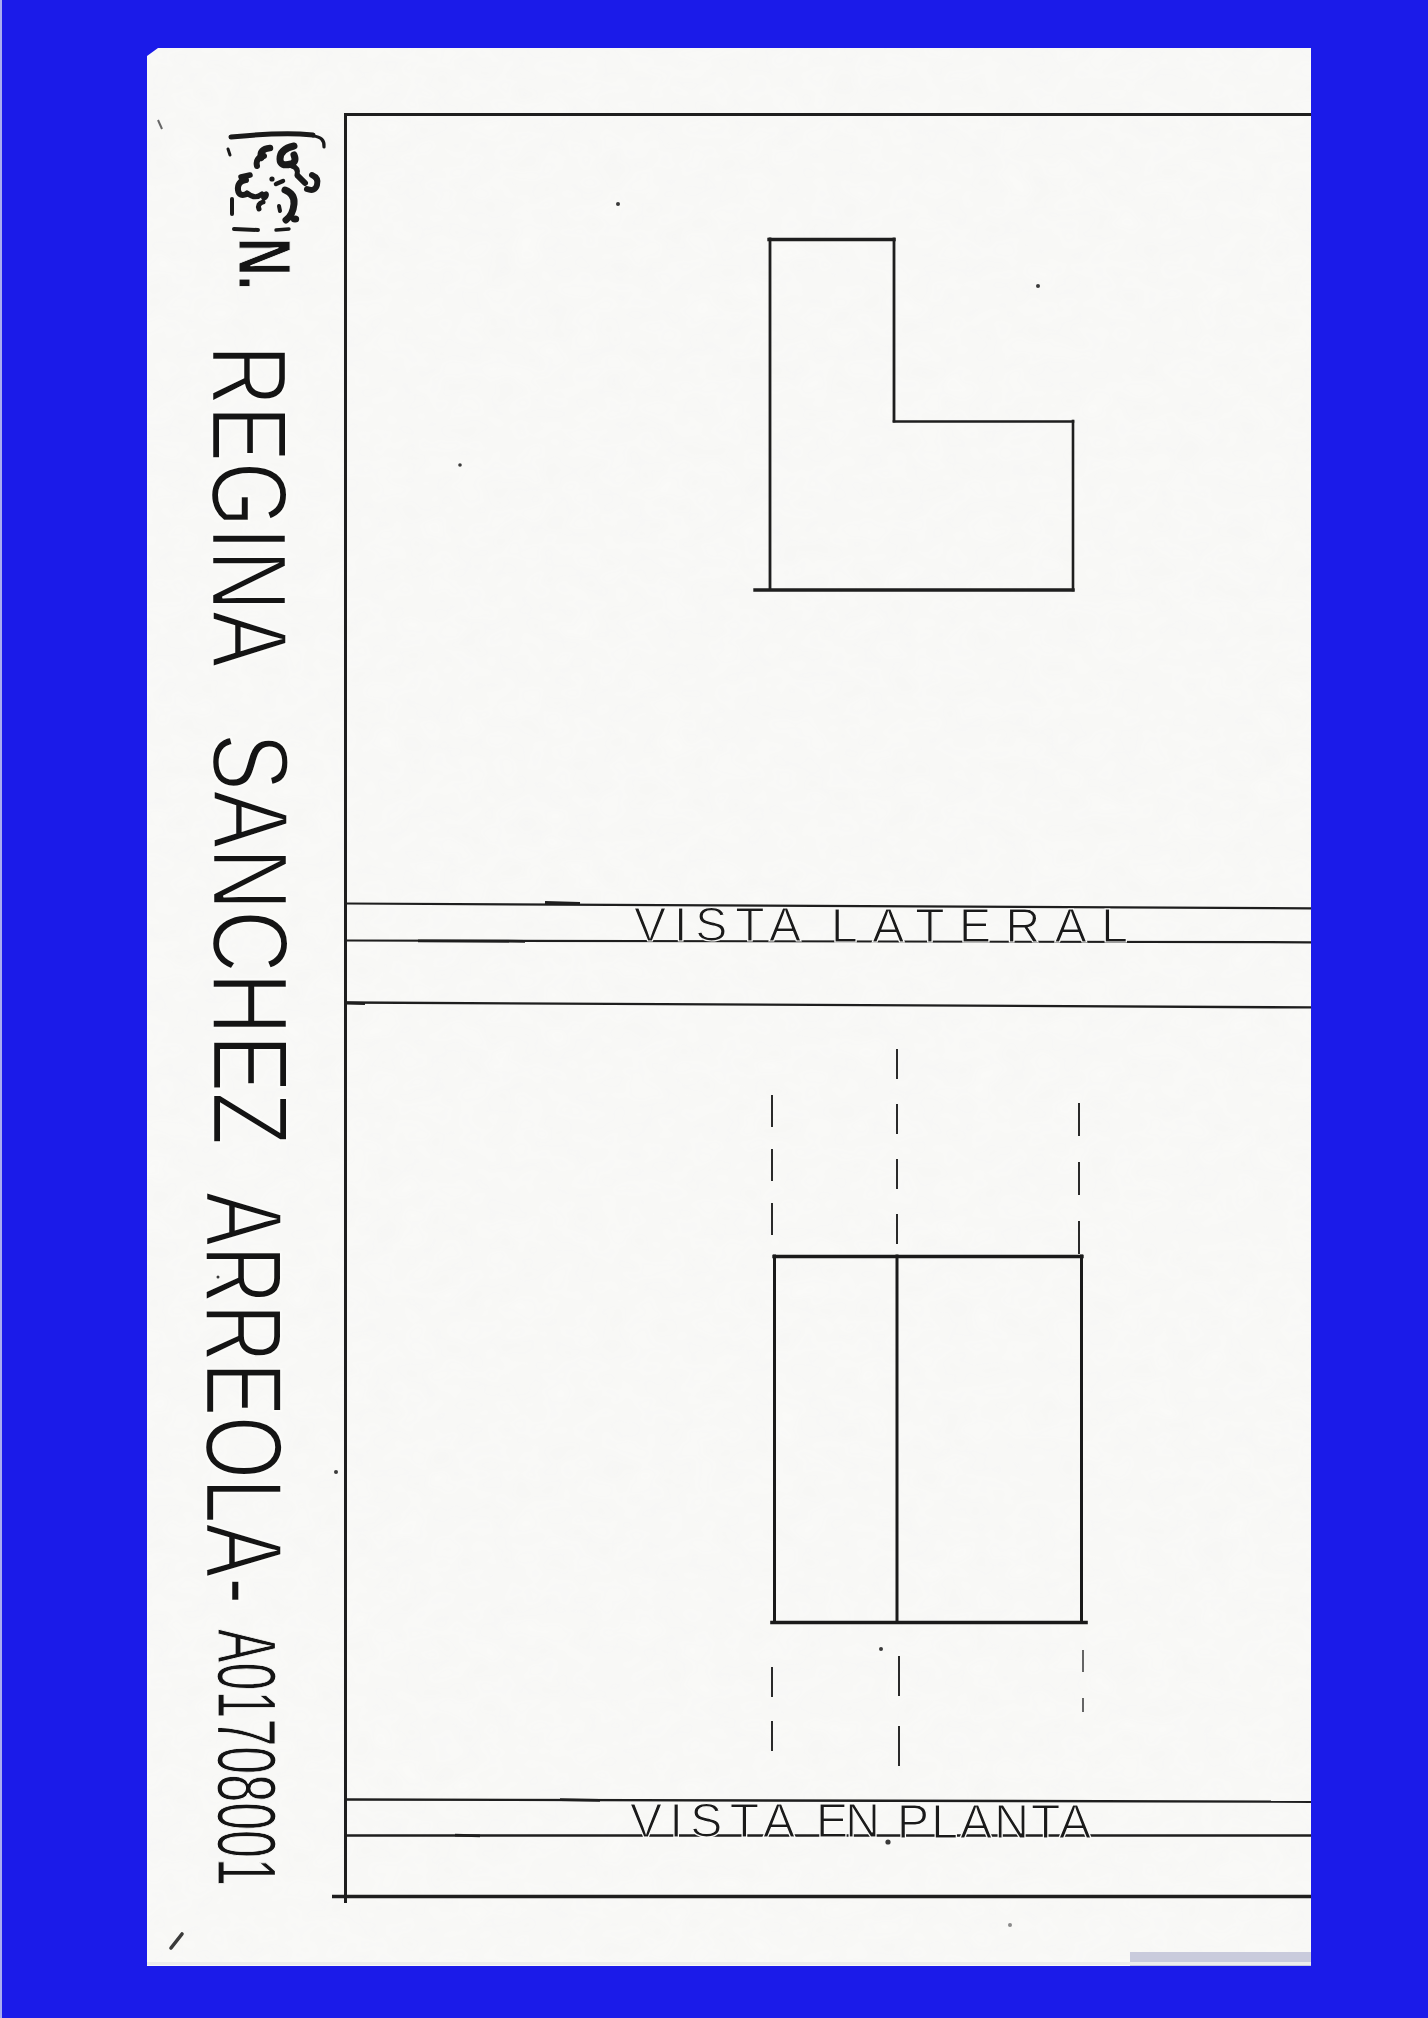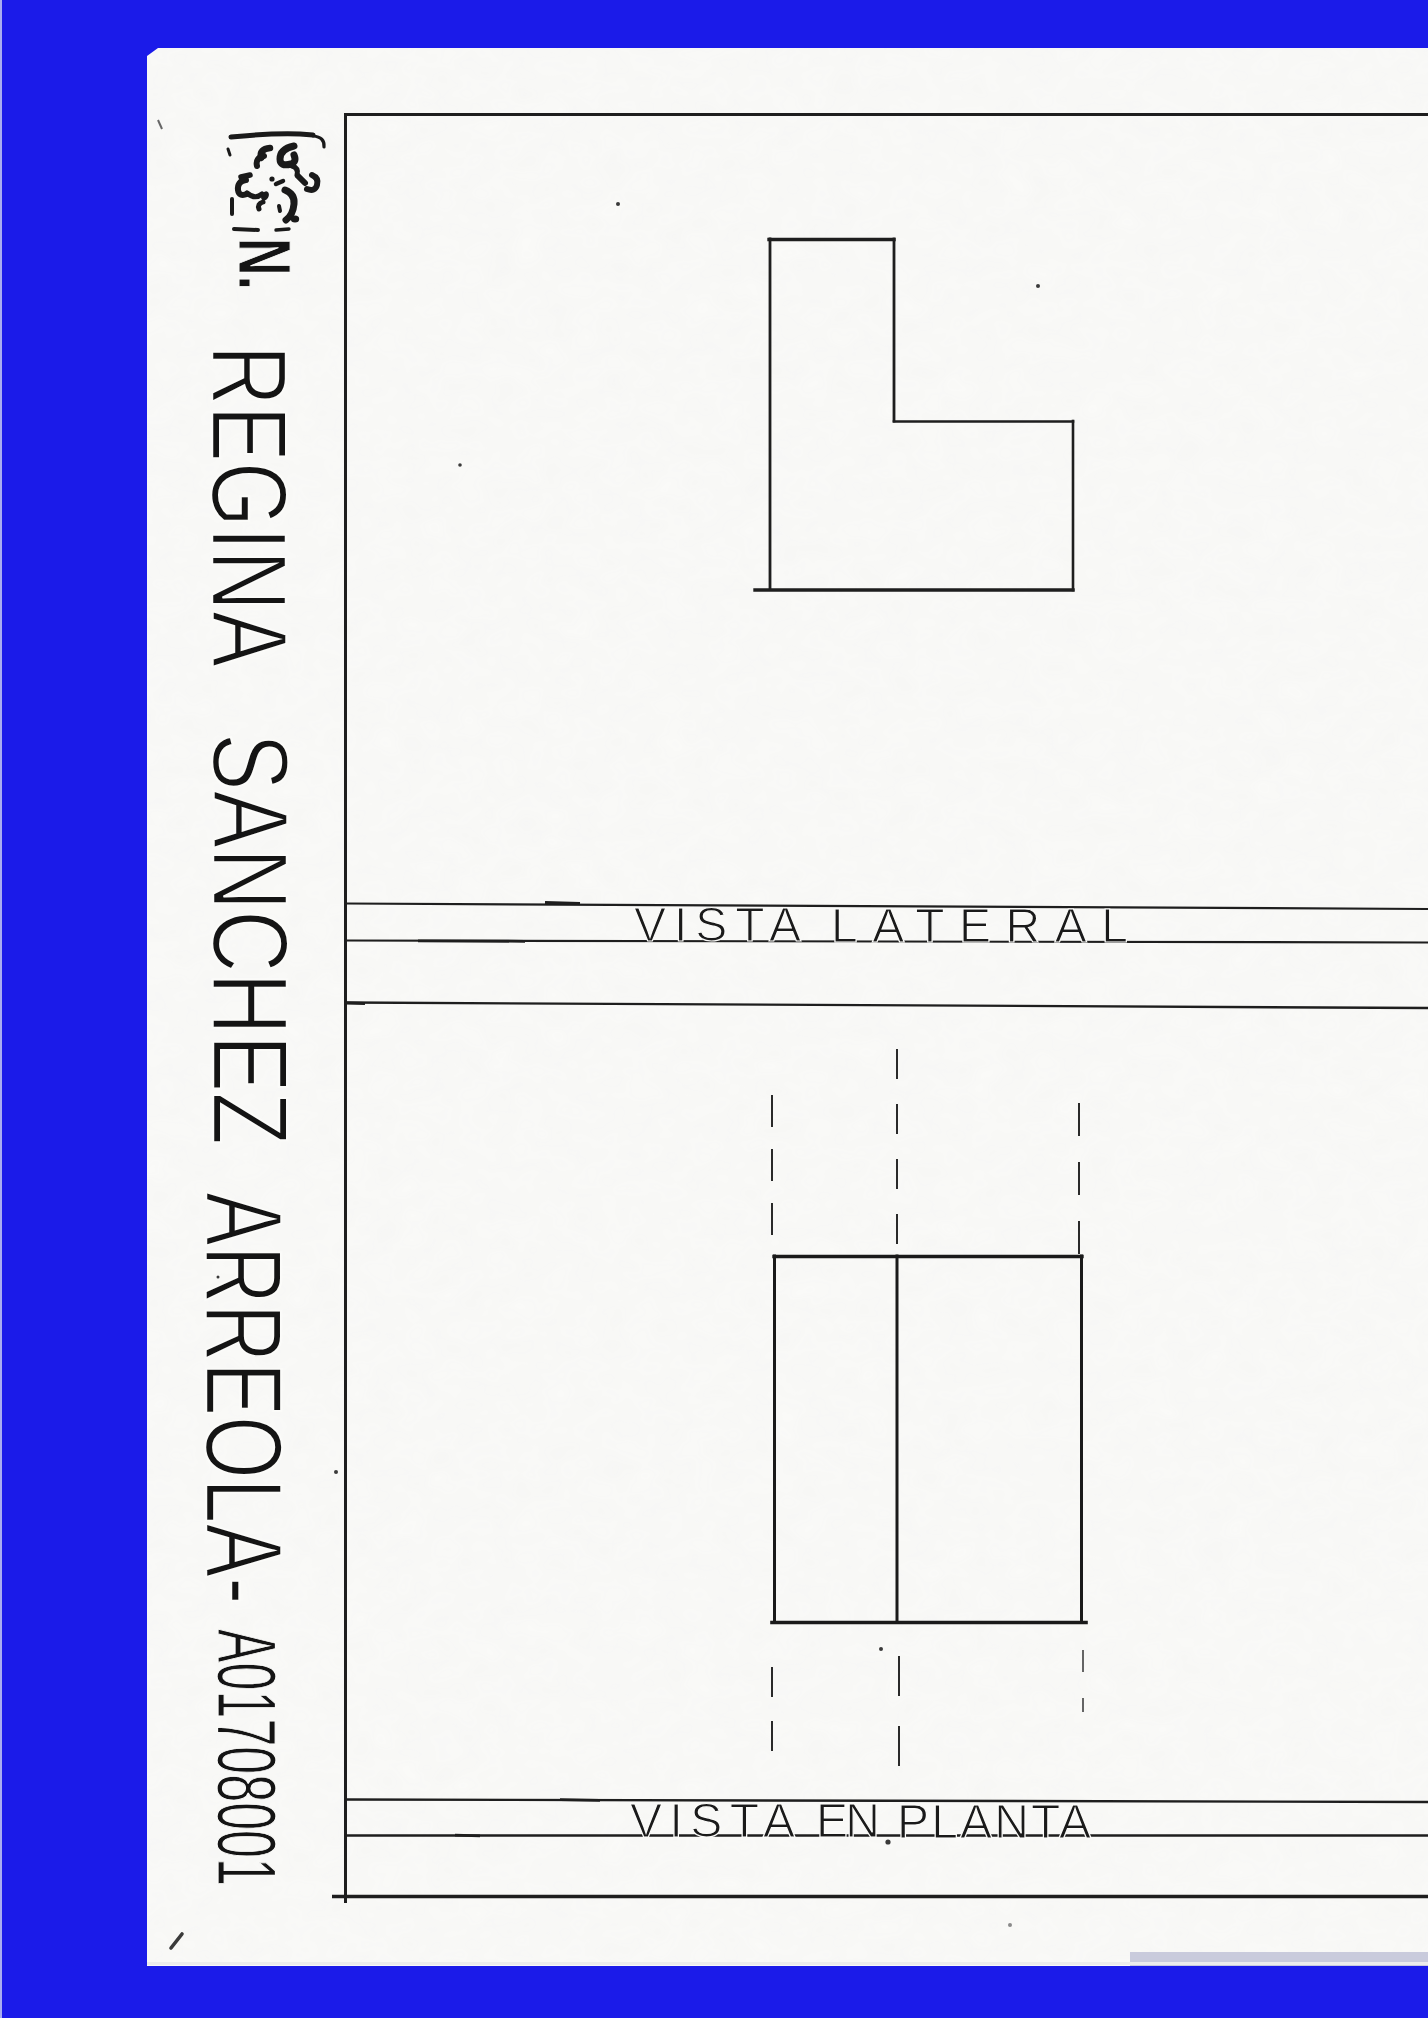"VISTA" #c { padding-left: none -> 48px; width: 1428px -> 1263px }
